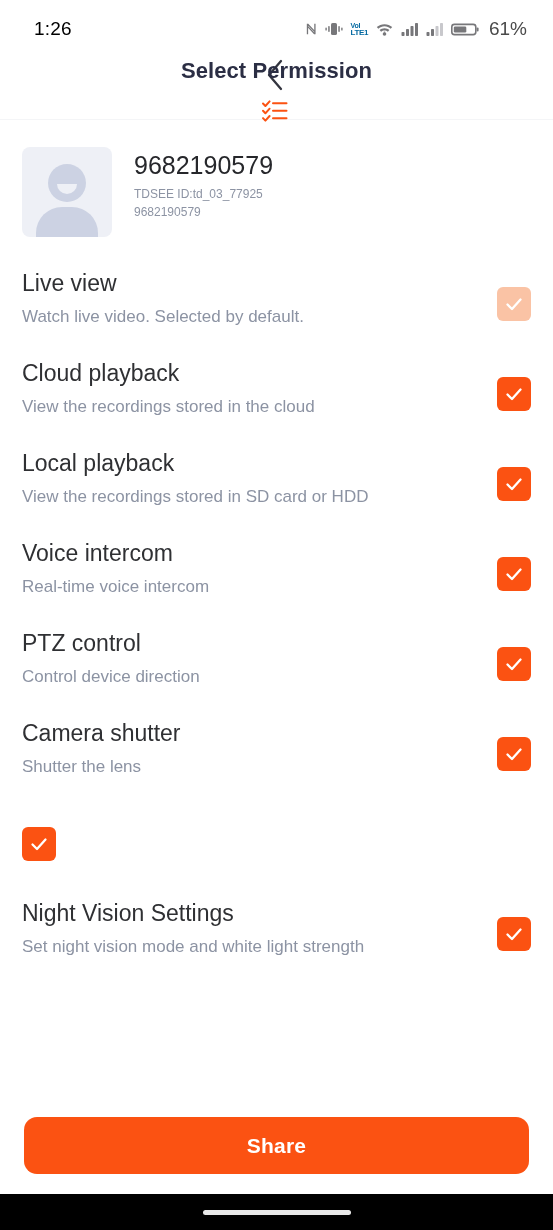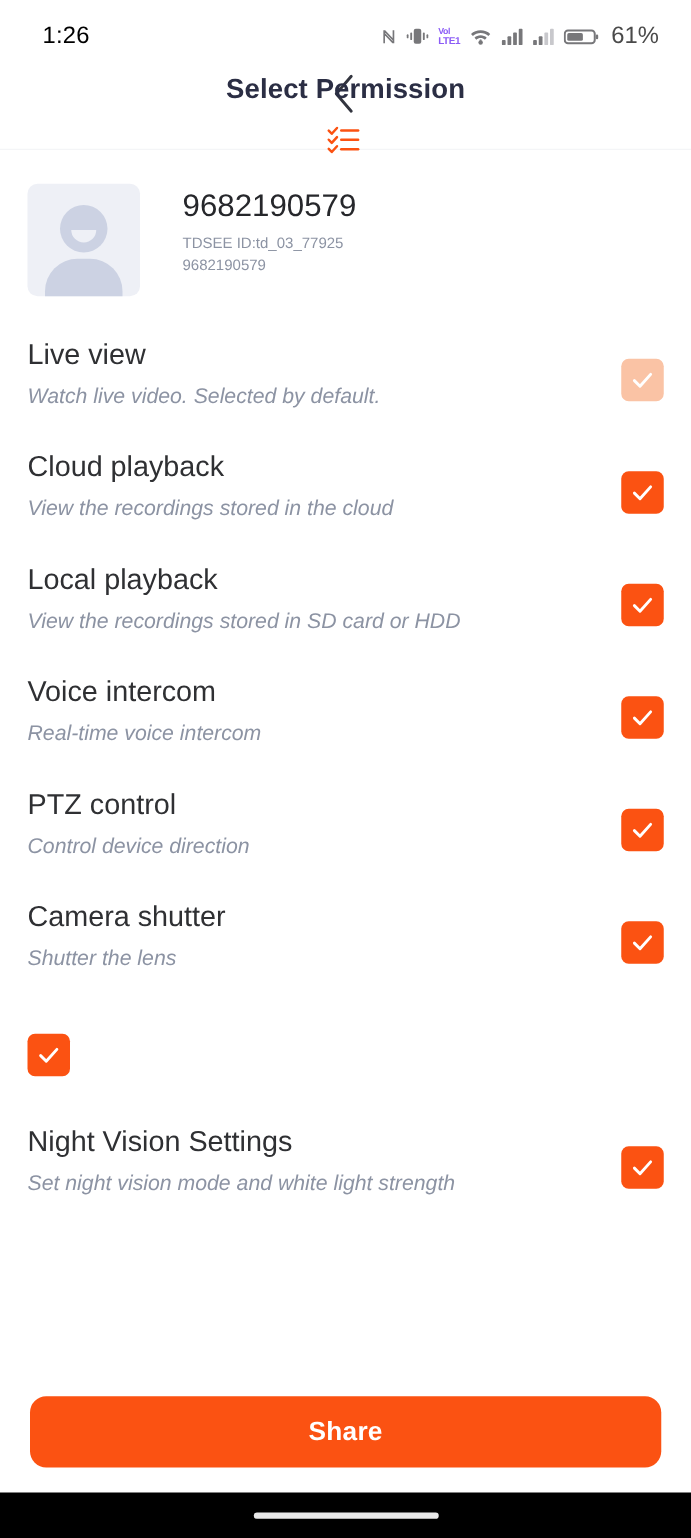"LTE1" .volte-box { color: #8b5cf6 -> #0369a1 }
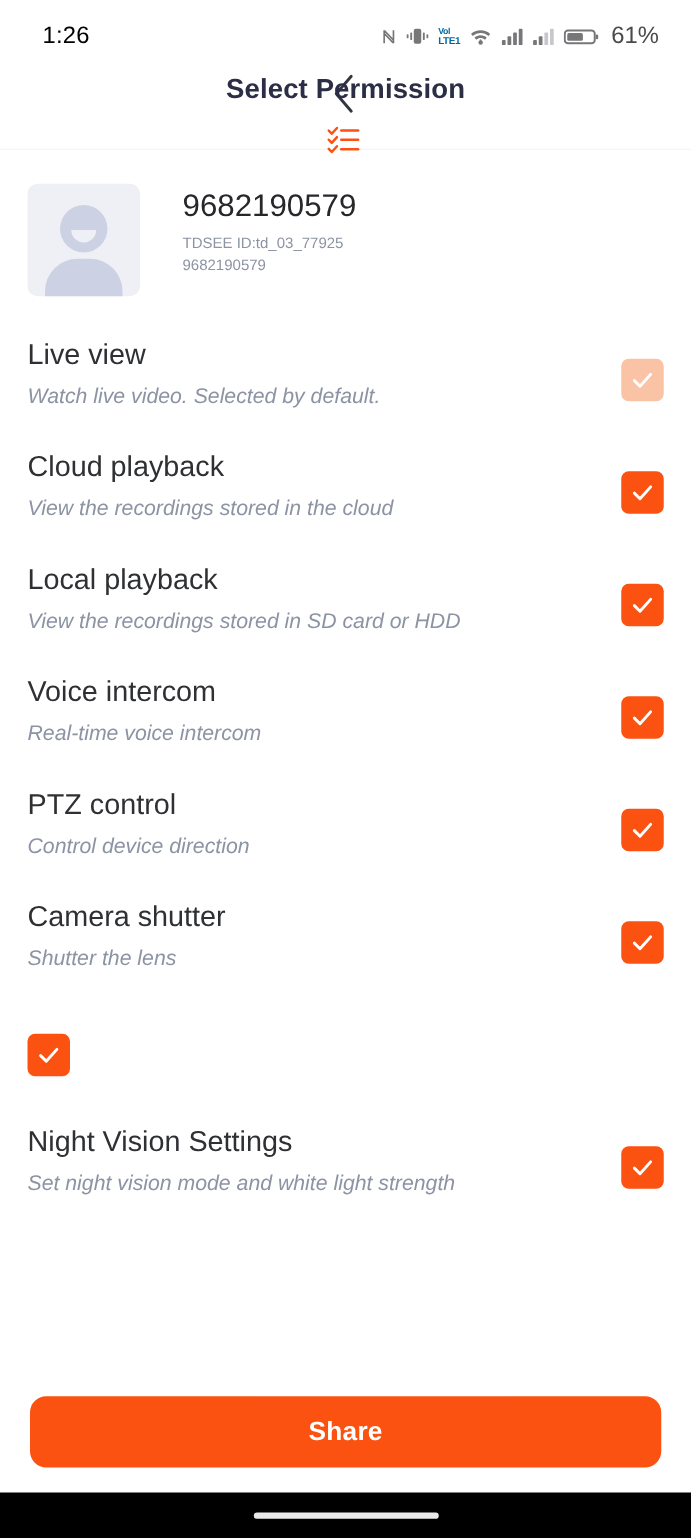"9682190579" .profile { gap: 12px -> none }
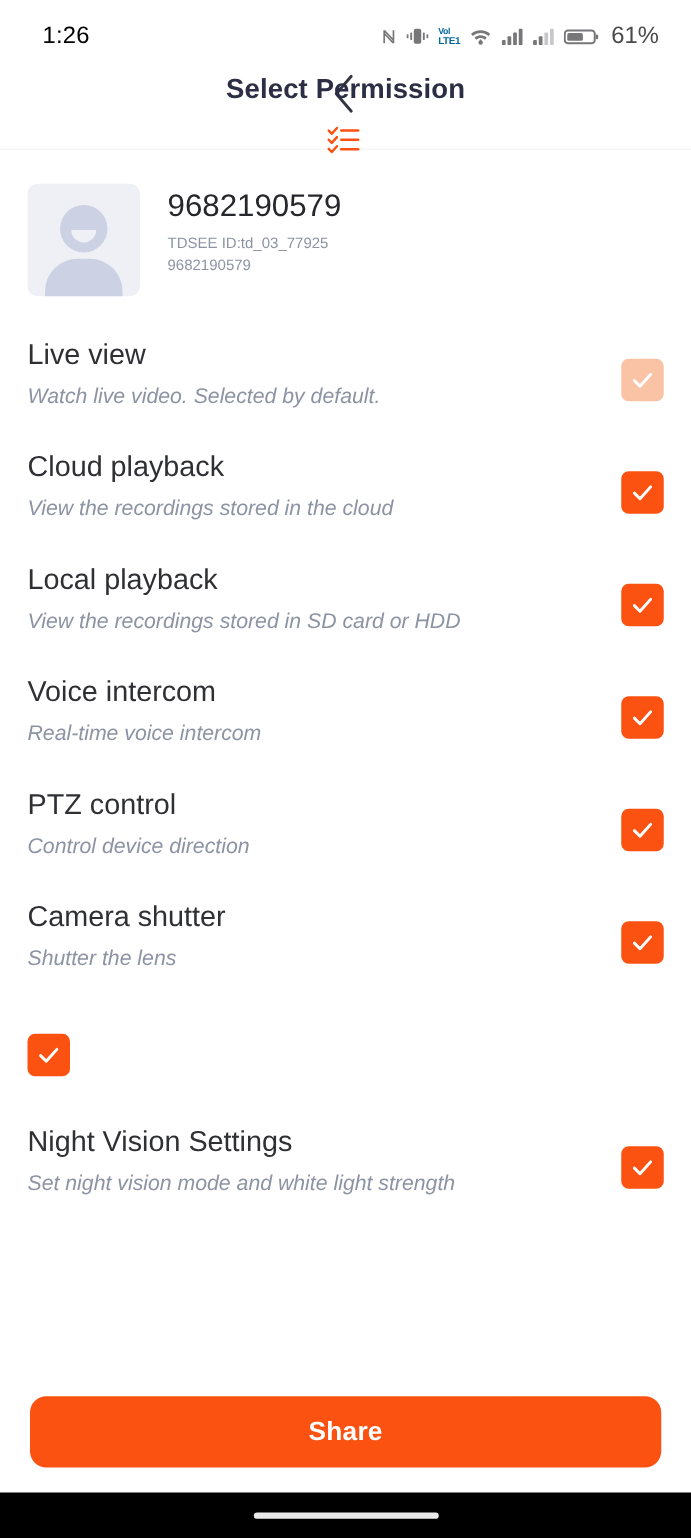"Watch live video. Selected by" .perm-desc { font-style: italic -> none }
